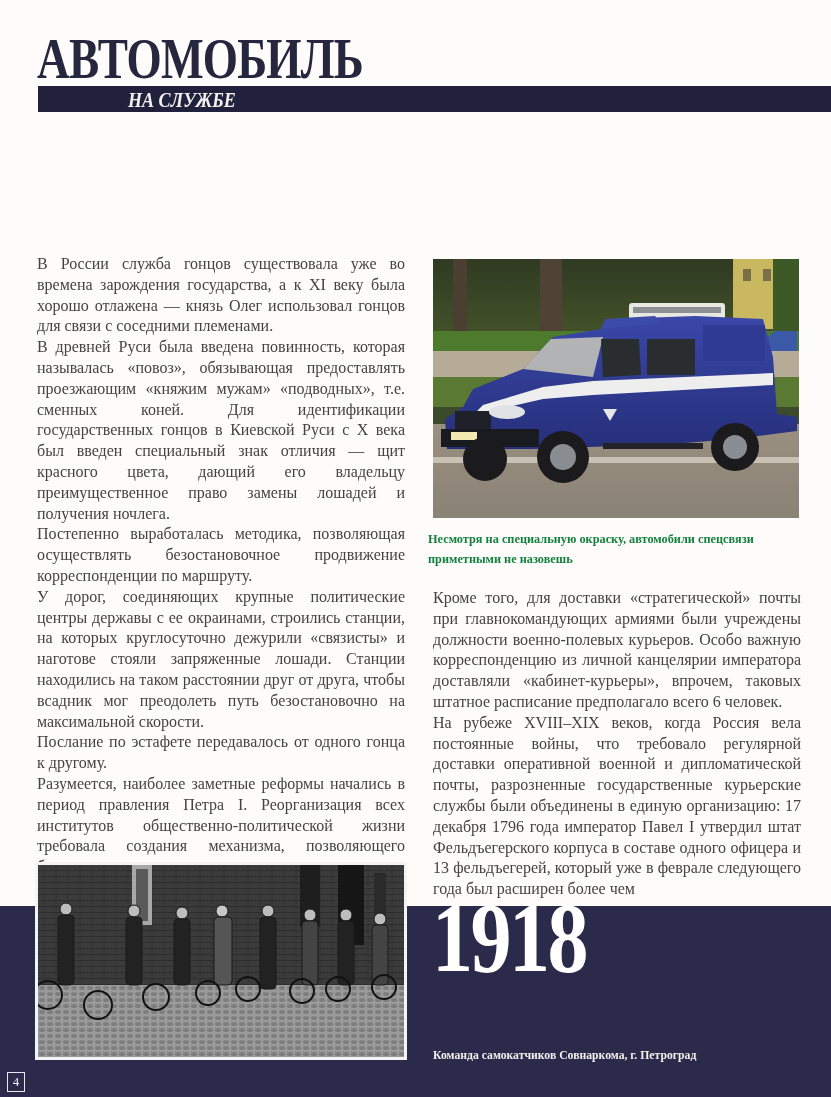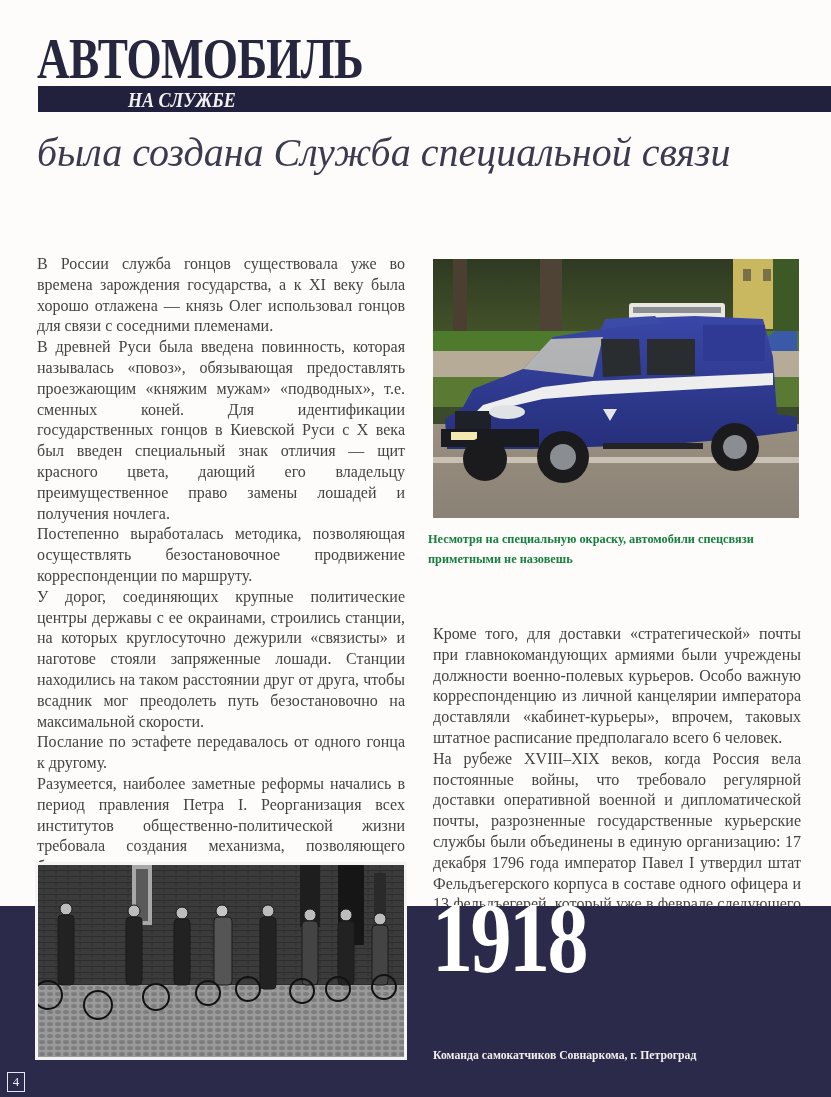"была создана Служба специальной связи" div { html: <div>была создана Служба специальной связи</div> -> none }
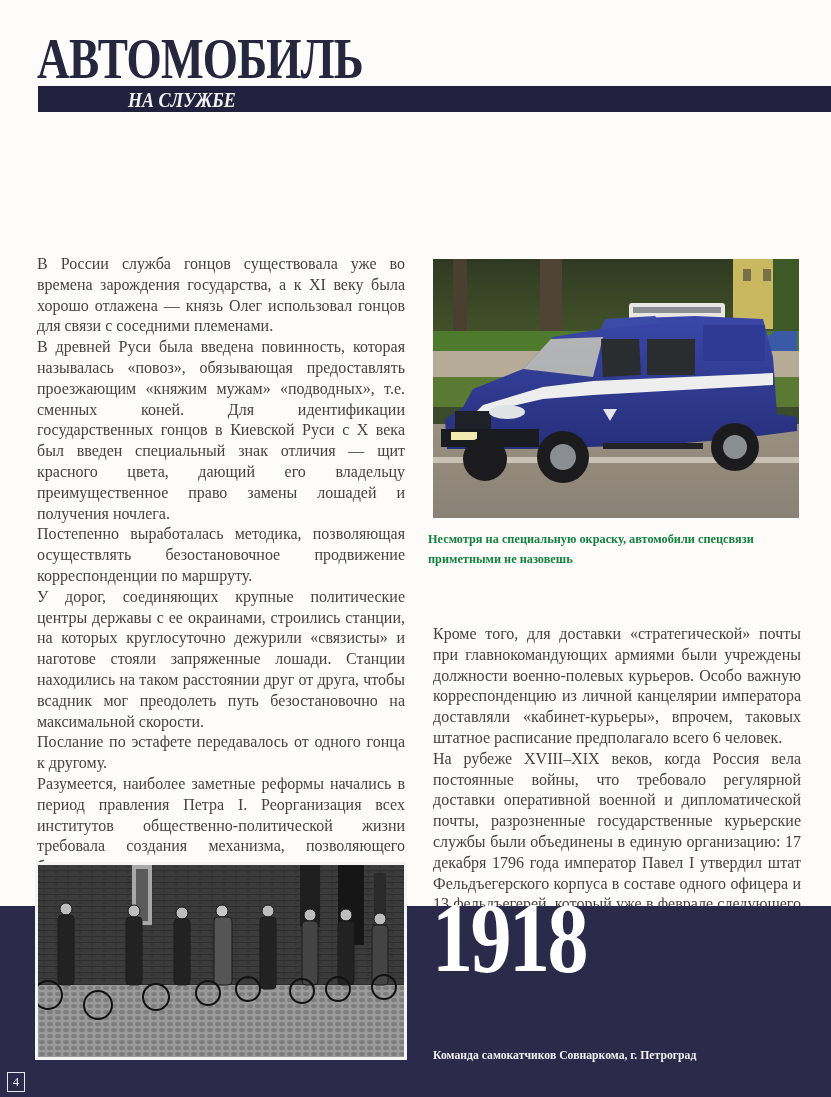"Кроме того, для доставки" .col-right { margin-top: 36px -> none }
